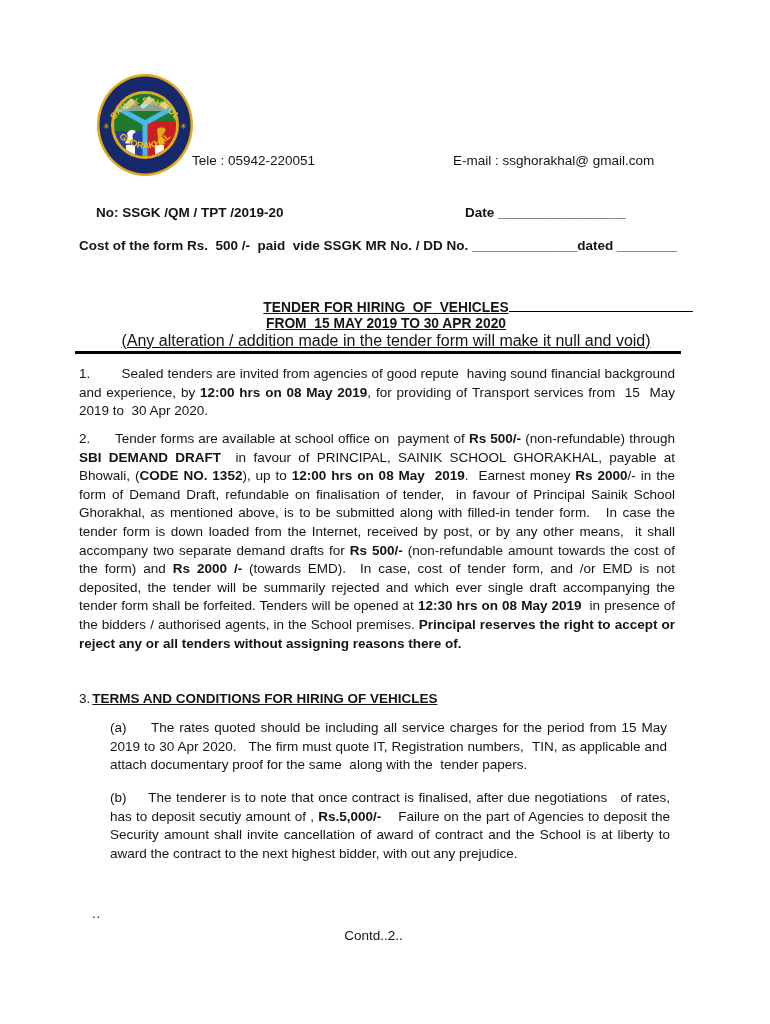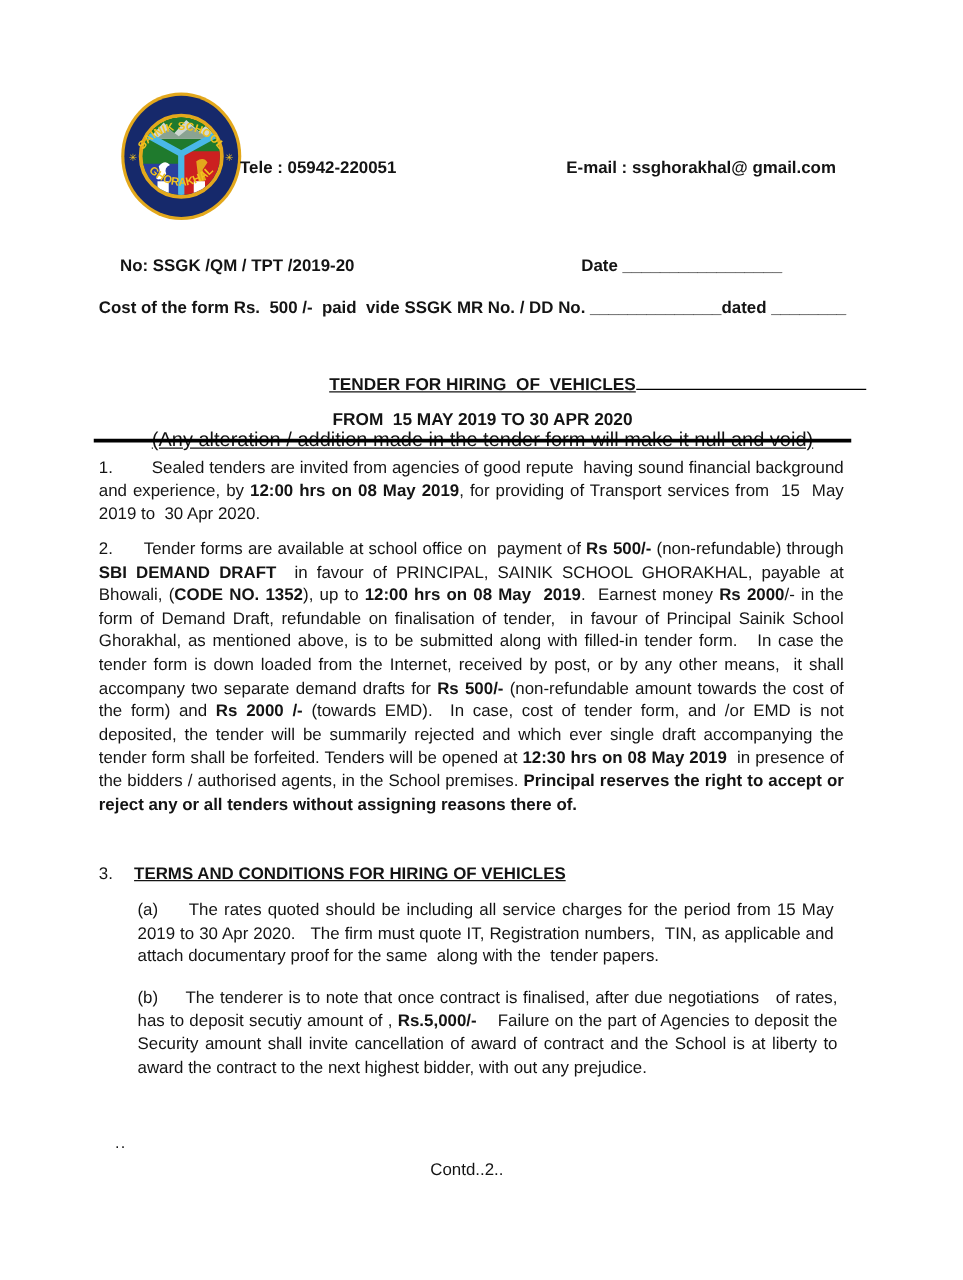"Tele : 05942-220051" .contact { font-weight: bold -> normal; margin-top: none -> 27px }
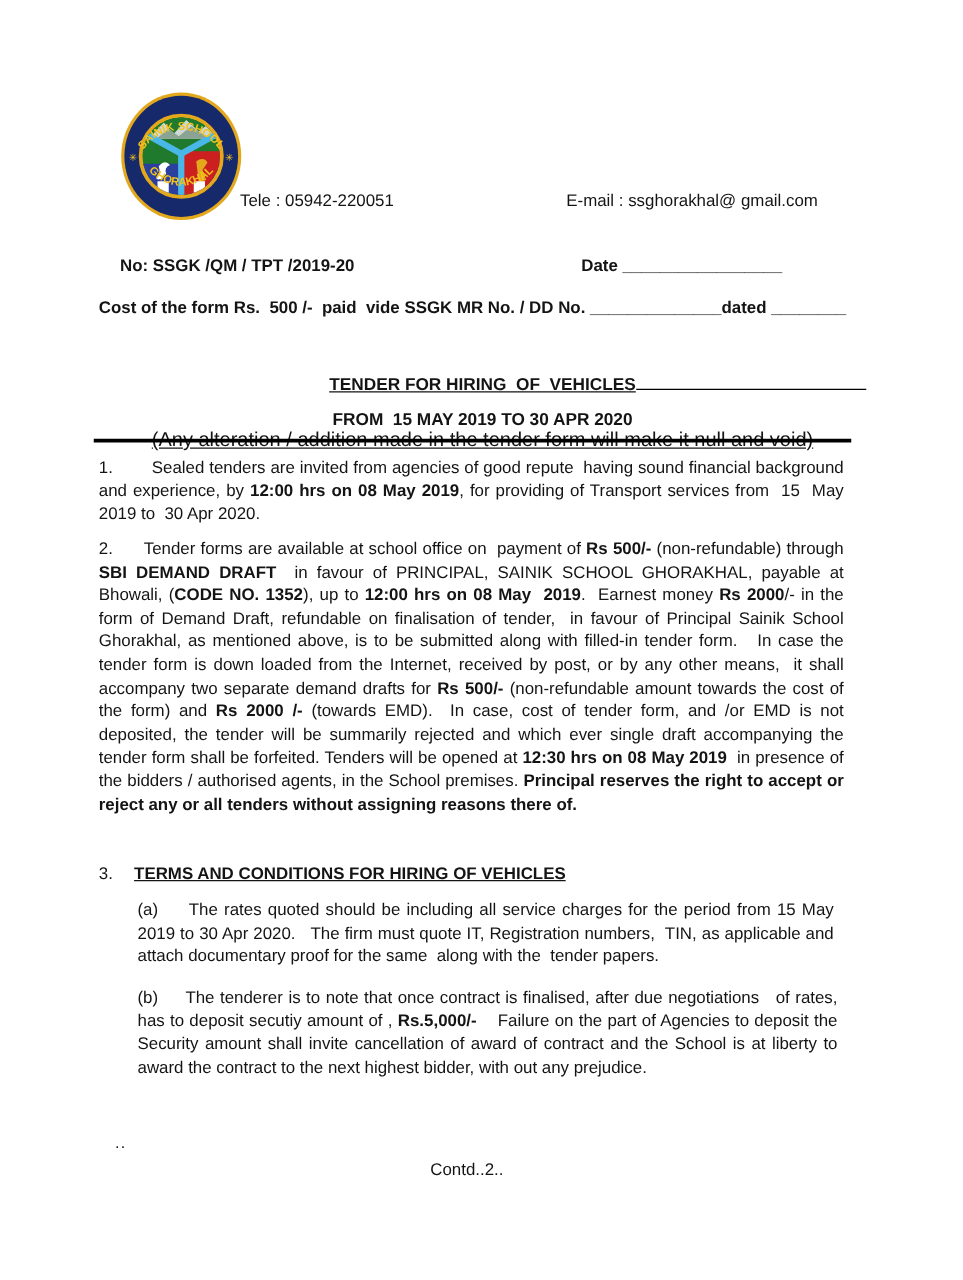"FROM 15 MAY 2019 TO" .t2 { margin-top: 13px -> 1px; text-decoration: none -> underline }
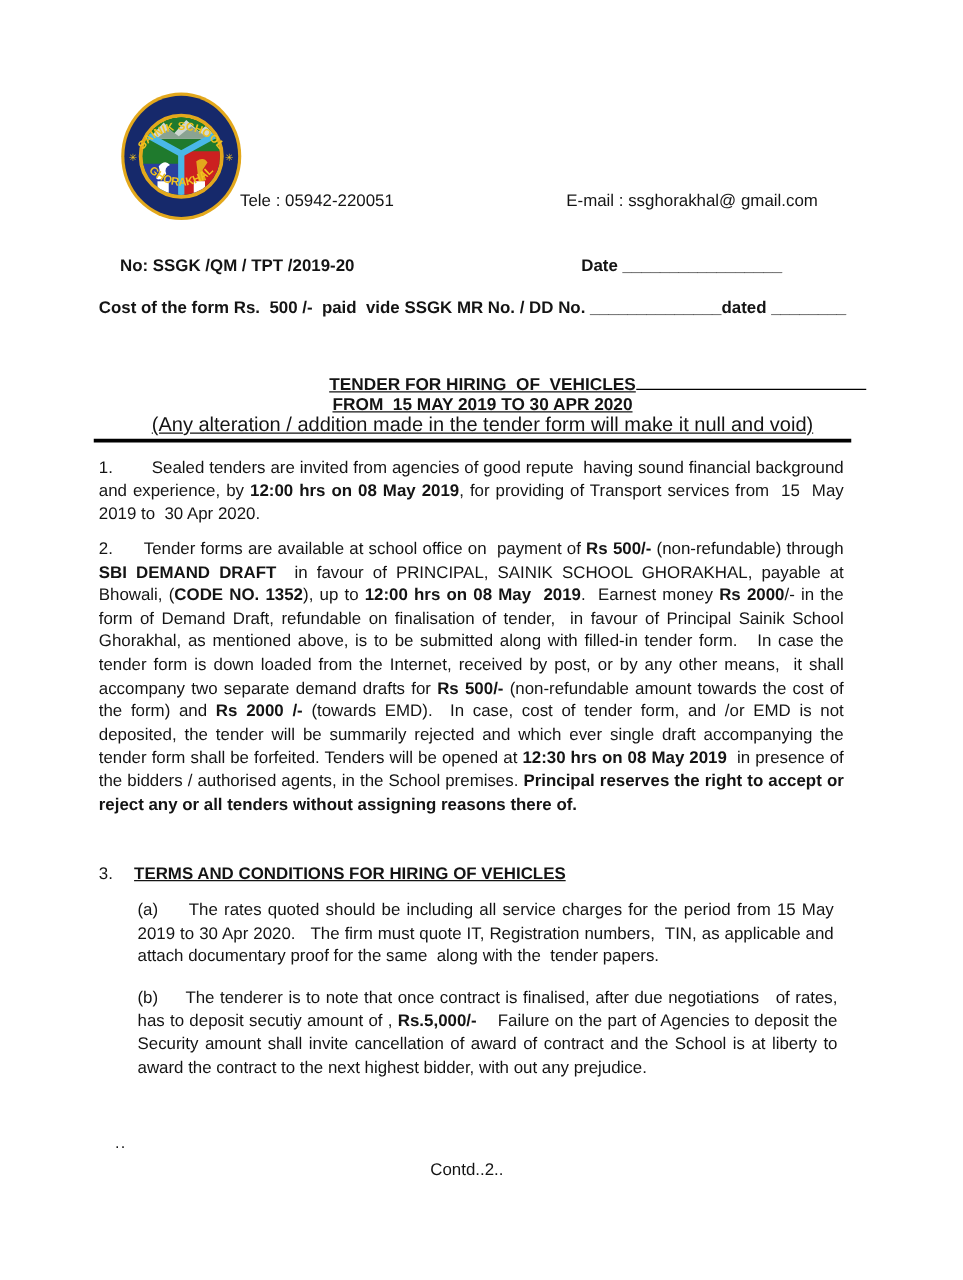"TERMS AND CONDITIONS FOR HIRING" span.b { margin-left: 17px -> 2px }
